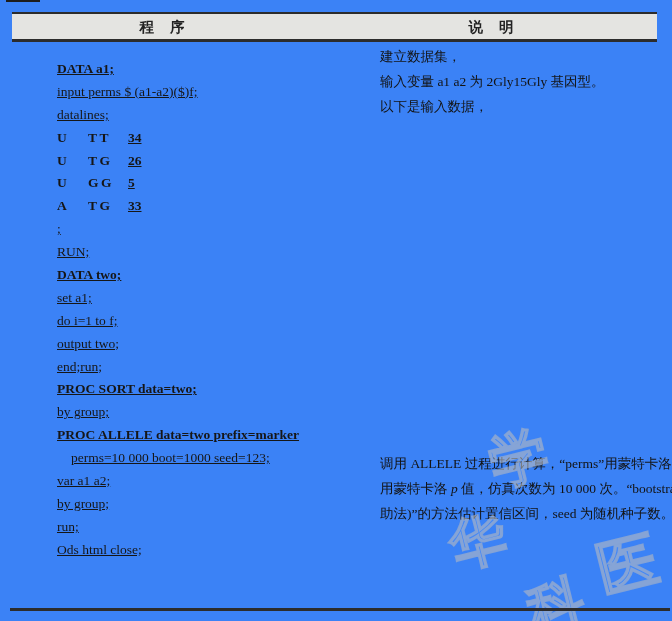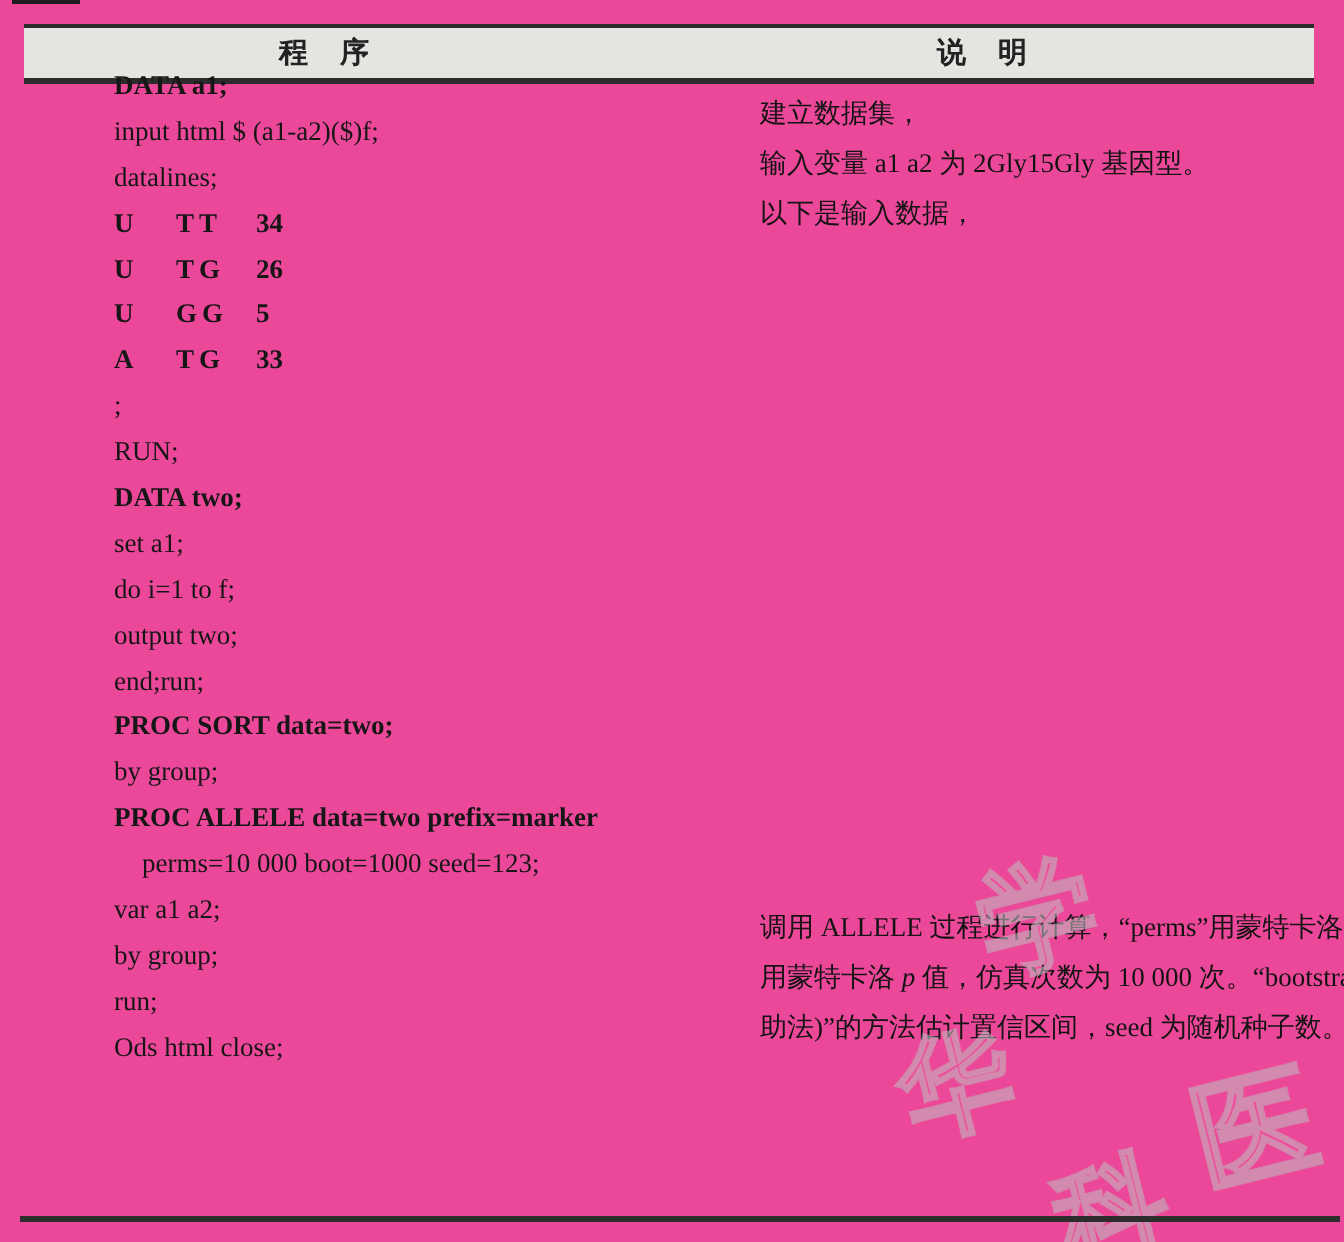"程序" #page { background: #ec4899 -> #3b82f6 }
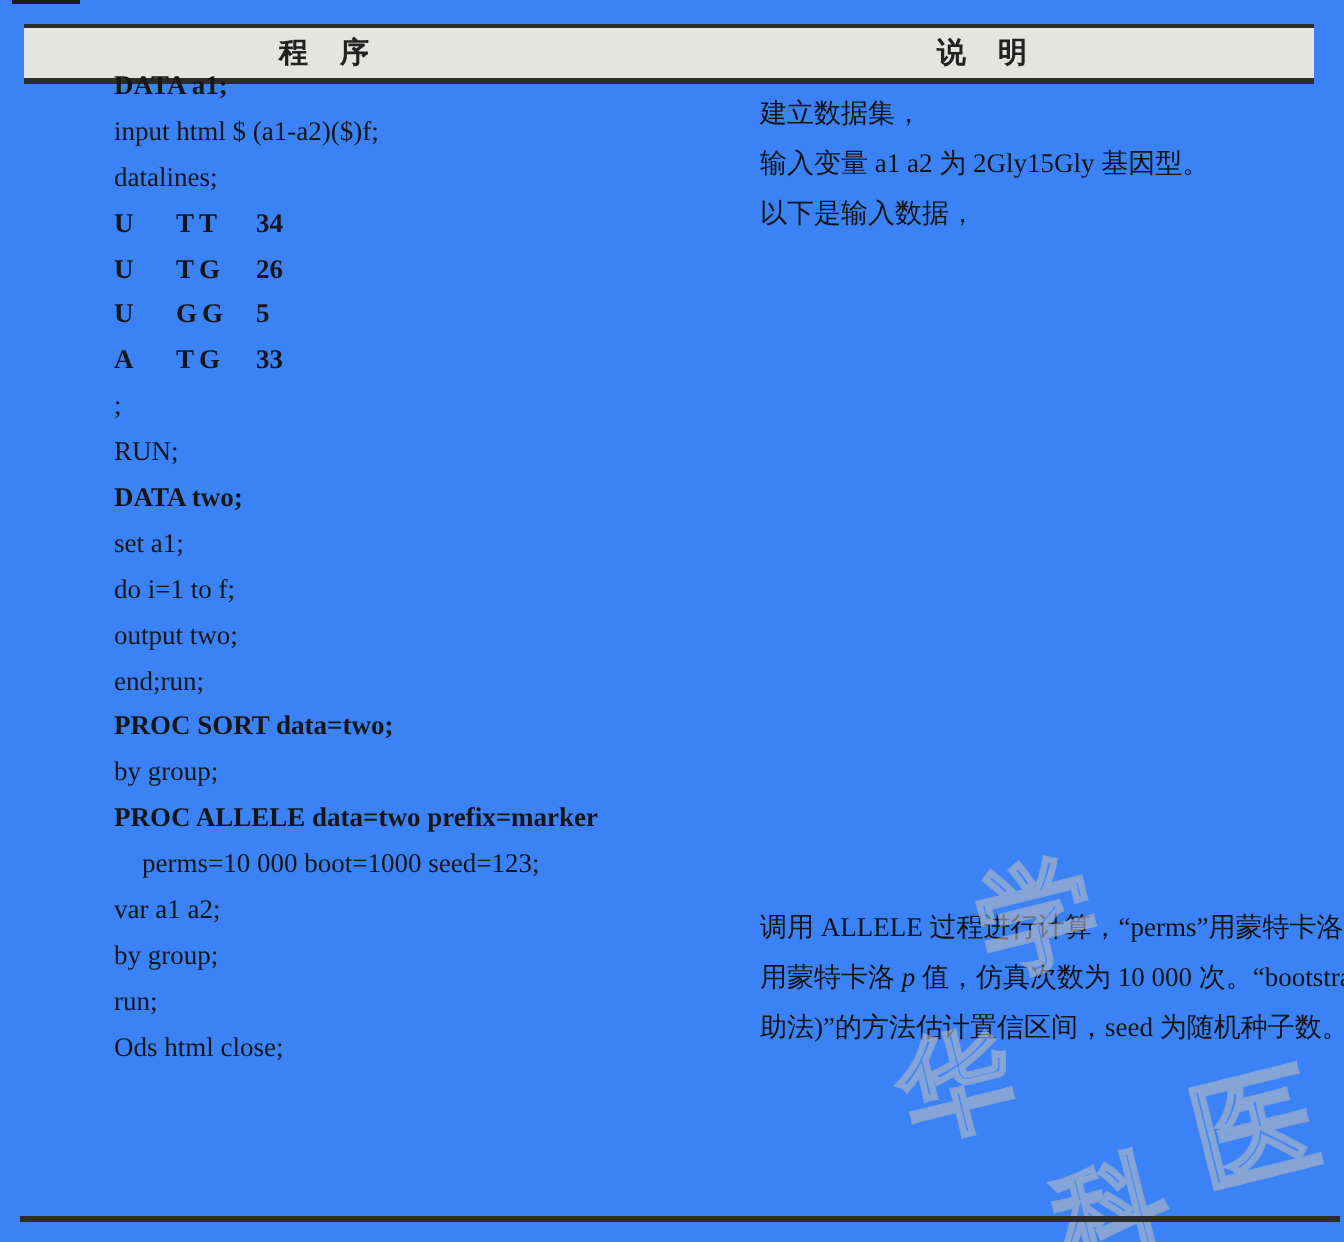"DATA a1;" #code-col { text-decoration: none -> underline; top: 34px -> 60px }
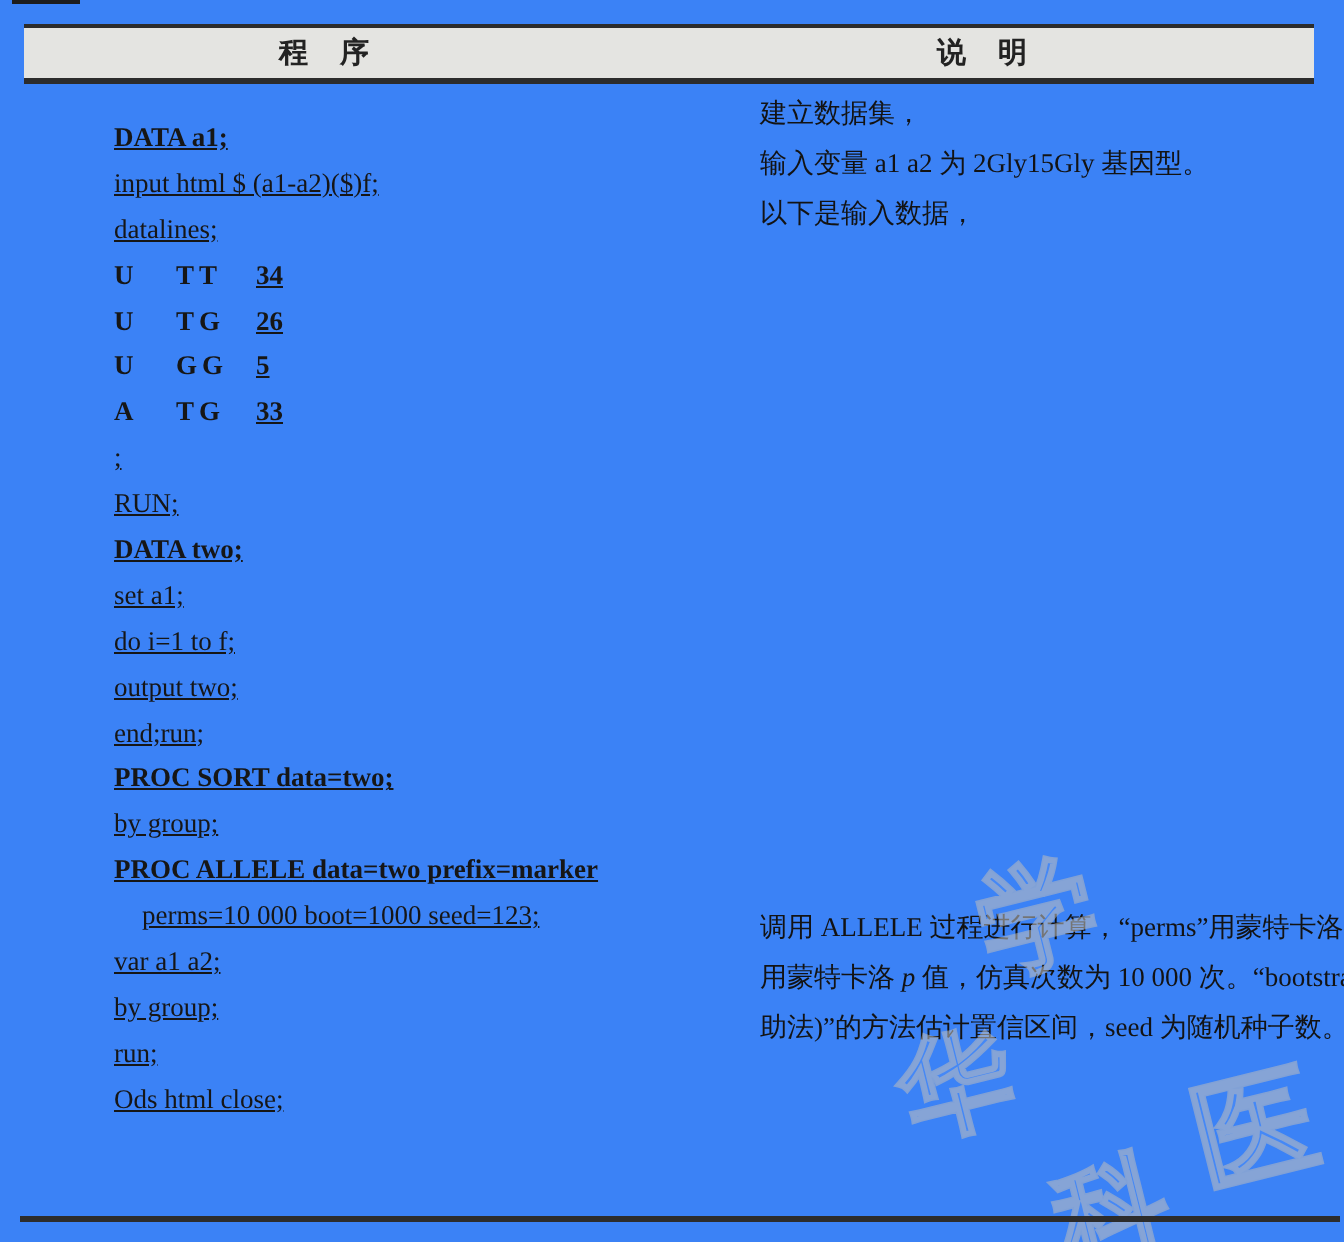"input html $ (a1-a2)($)f;" span { text: html -> perms }
